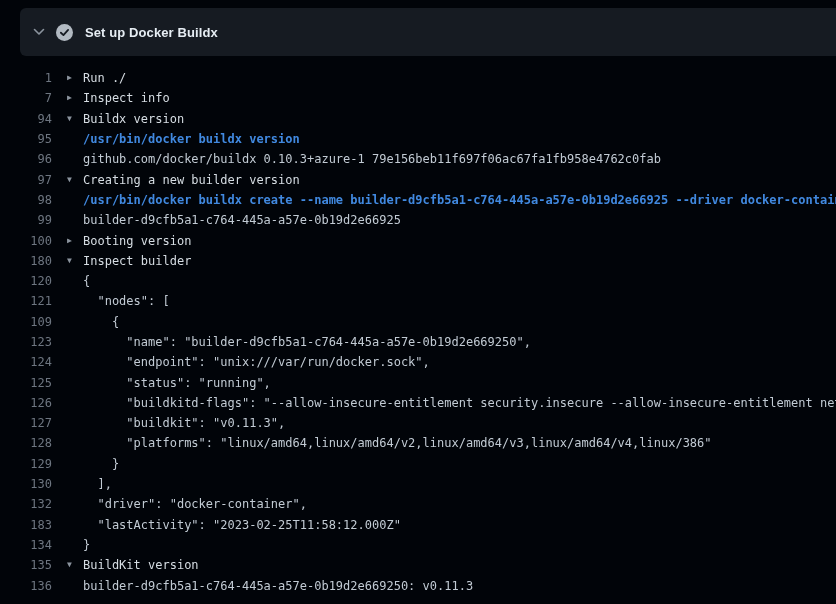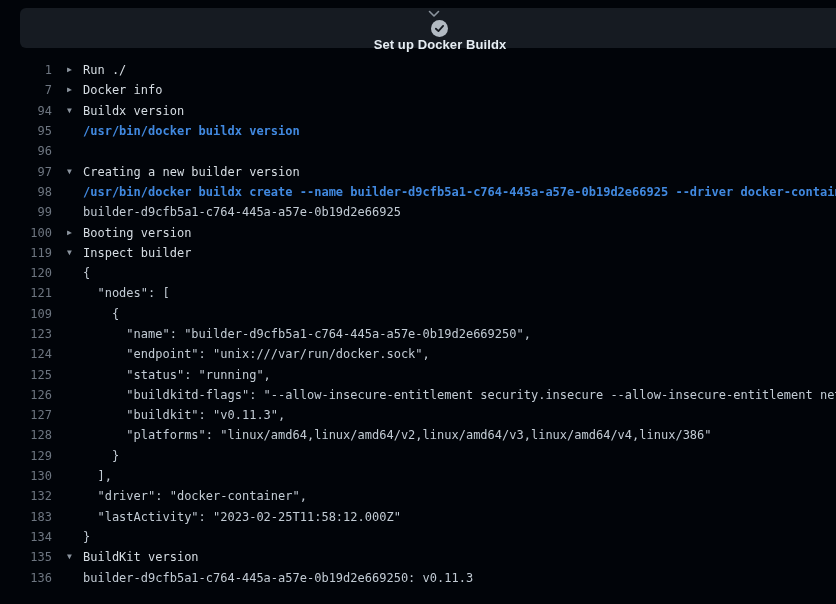"Set up Docker Buildx" .step-header { flex-direction: column -> none; height: 40px -> 48px }
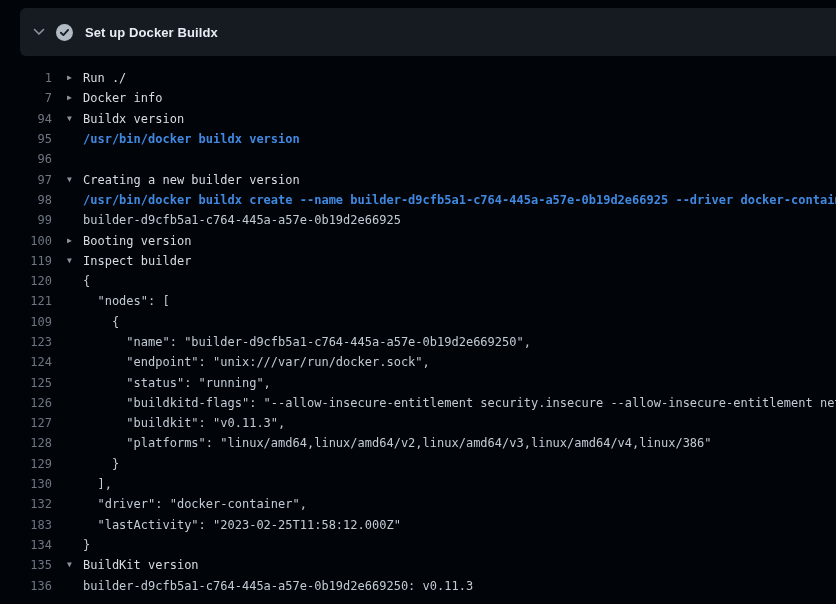"Docker info" span.text { text: Docker -> Inspect }
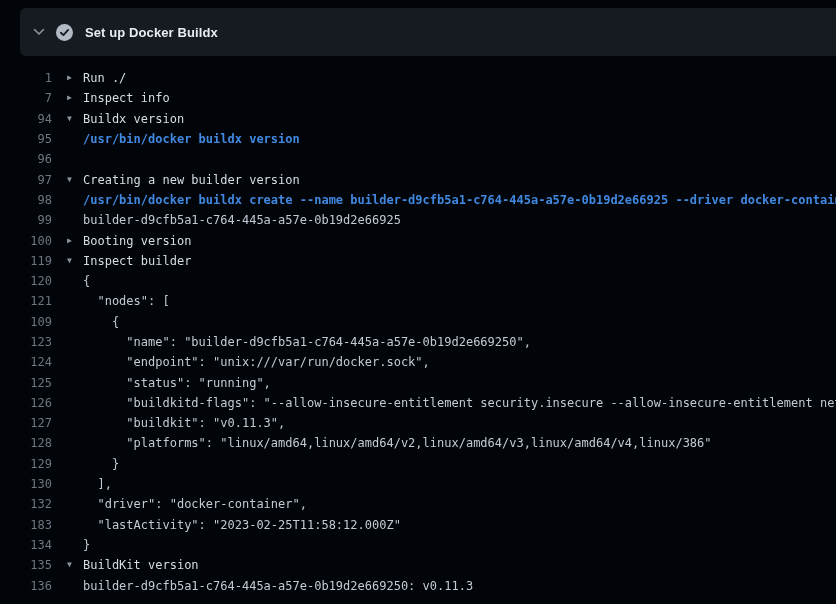"github.com/docker/buildx 0.10.3+azure-1" span.text { html: none -> <span>github.com/docker/buildx 0.10.3+azure-1 79e156beb11f697f06ac67fa1fb958e4762c0fab</span> }
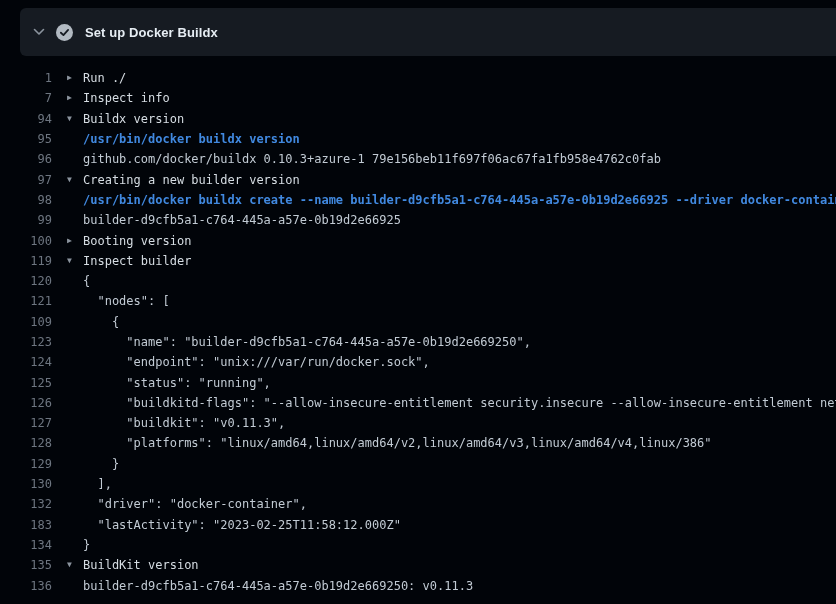"119" a.num { text: 119 -> 180 }
